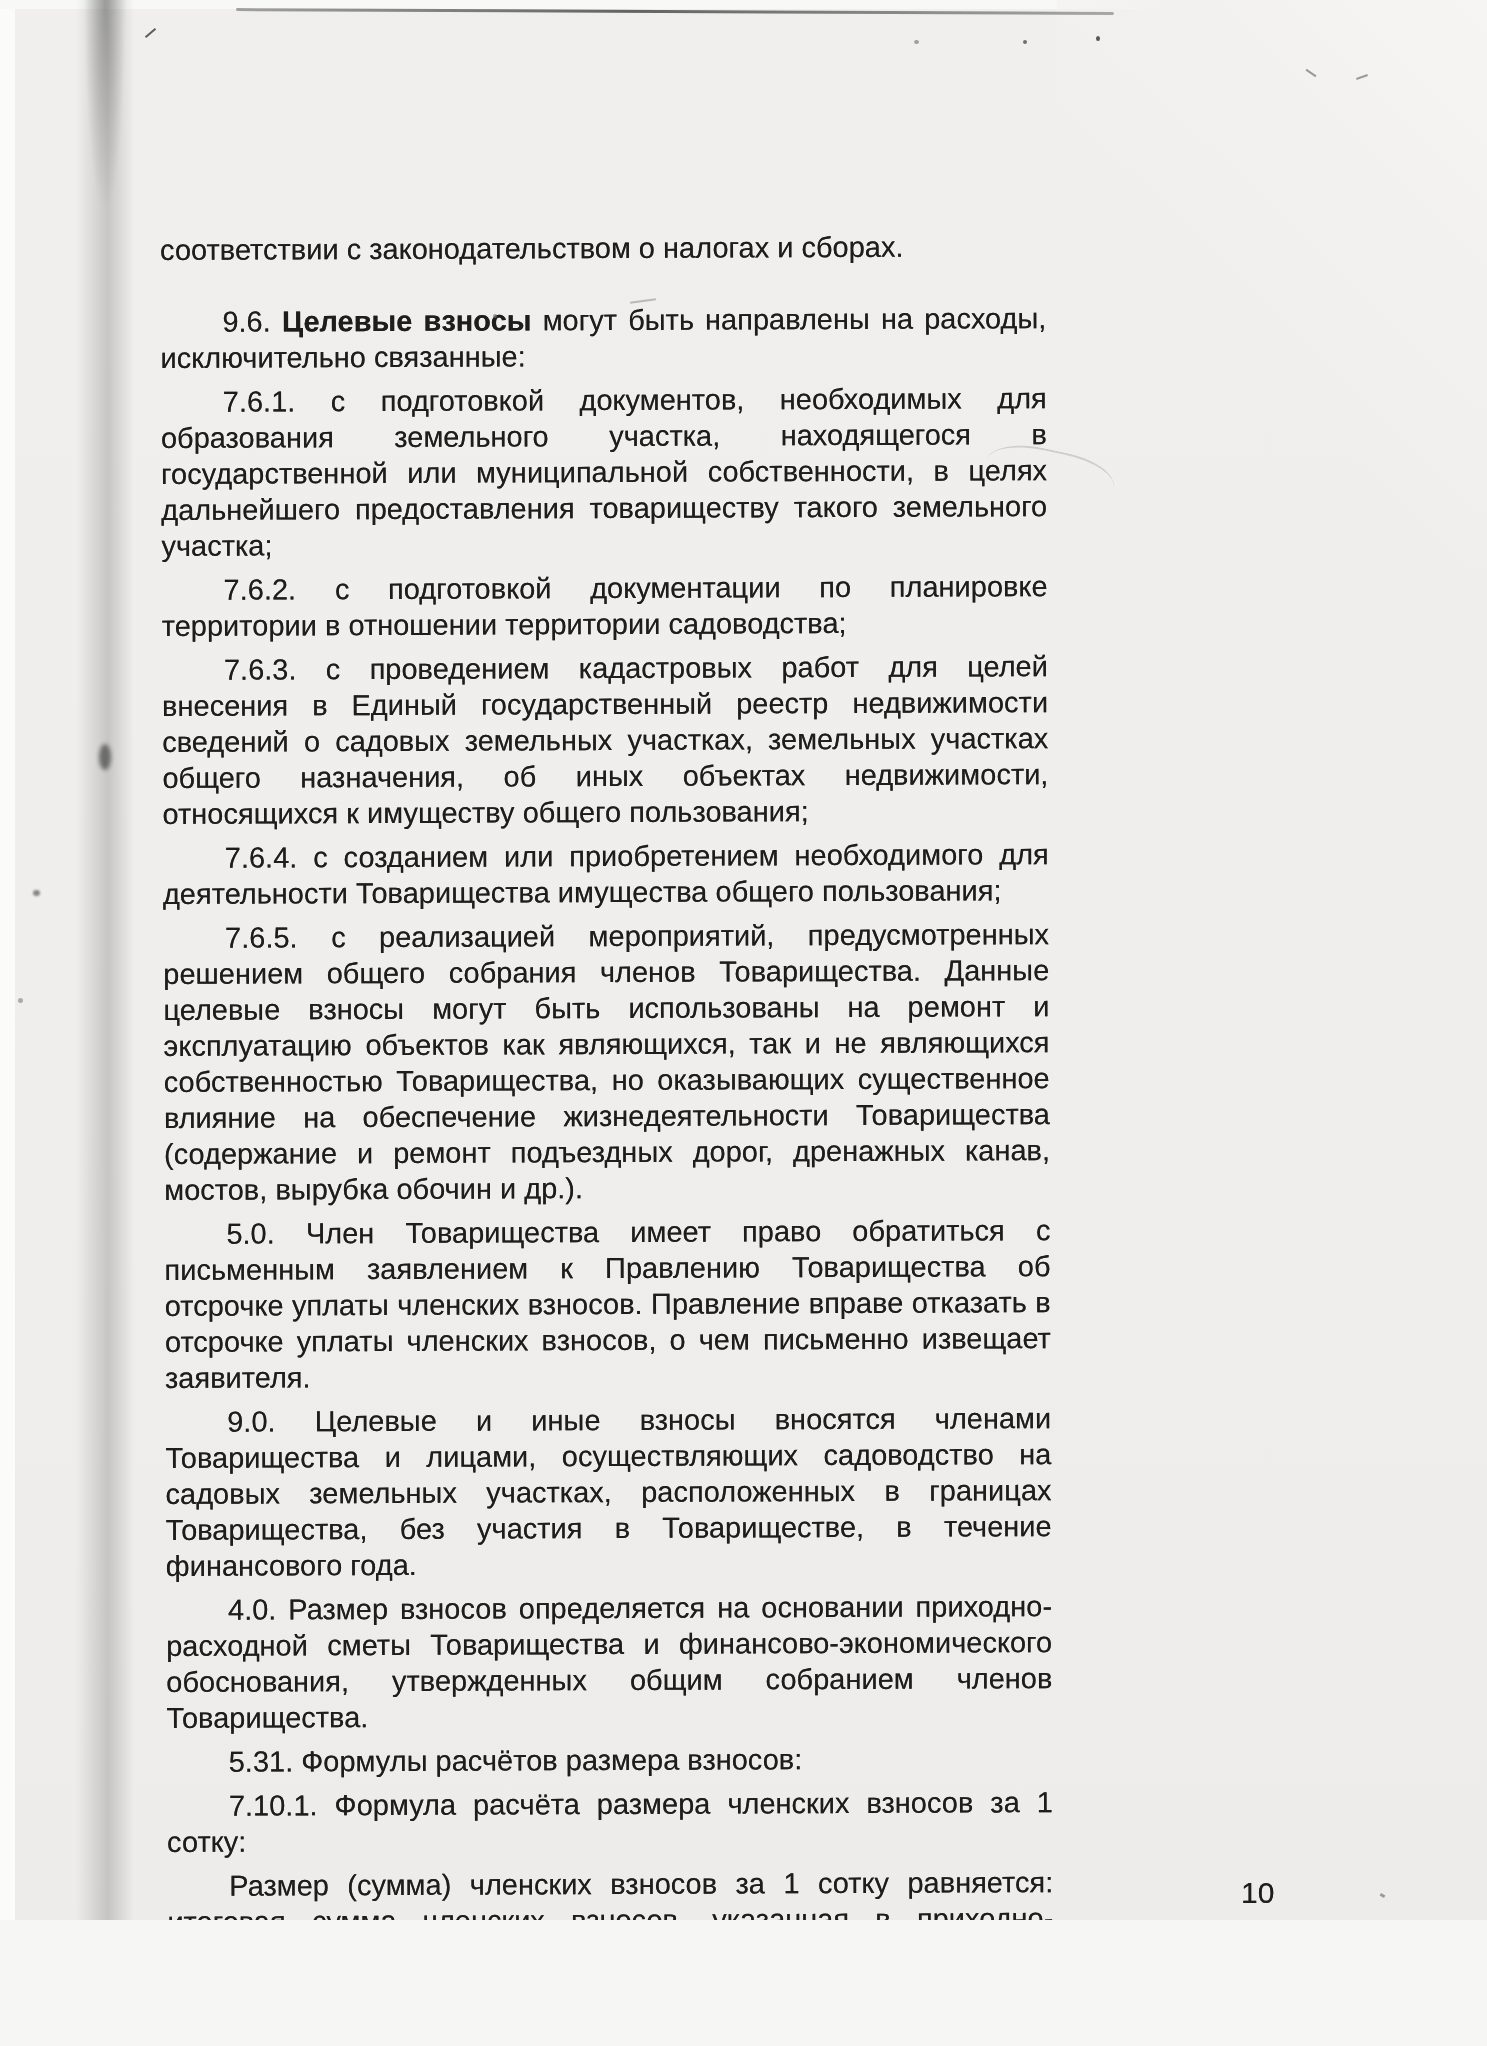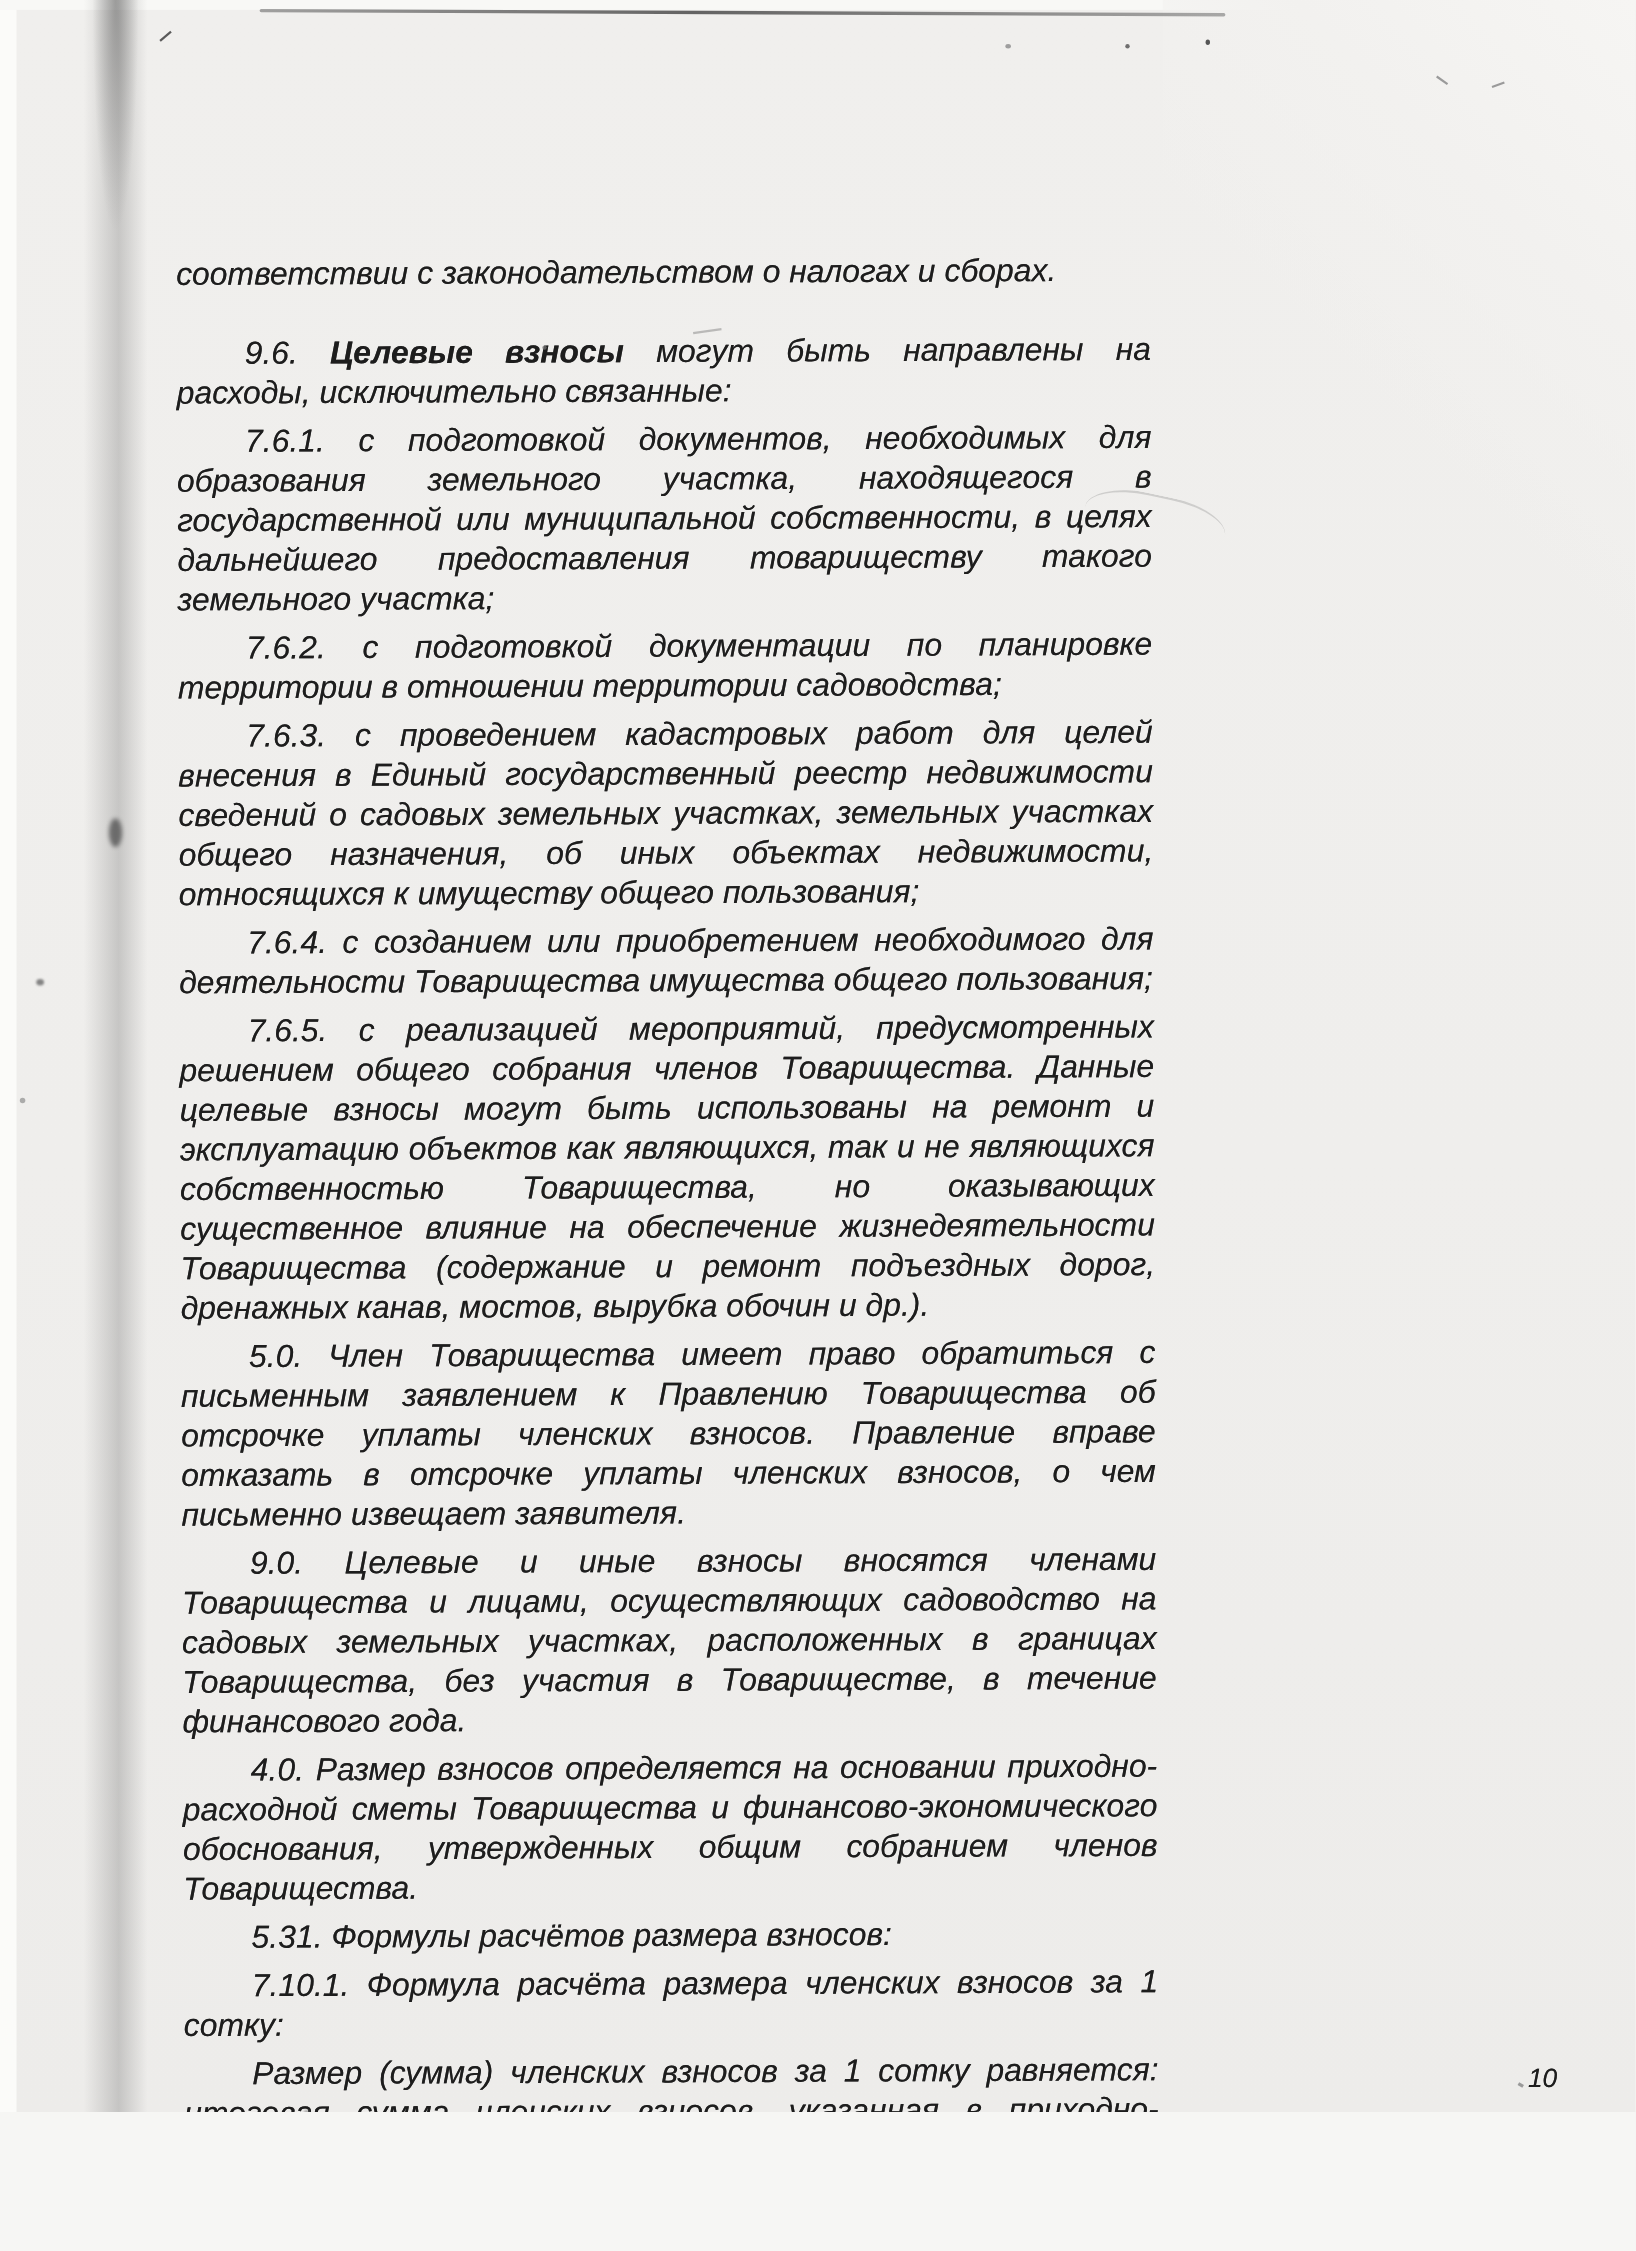"соответствии с законодательством о" .scan { font-style: italic -> none }
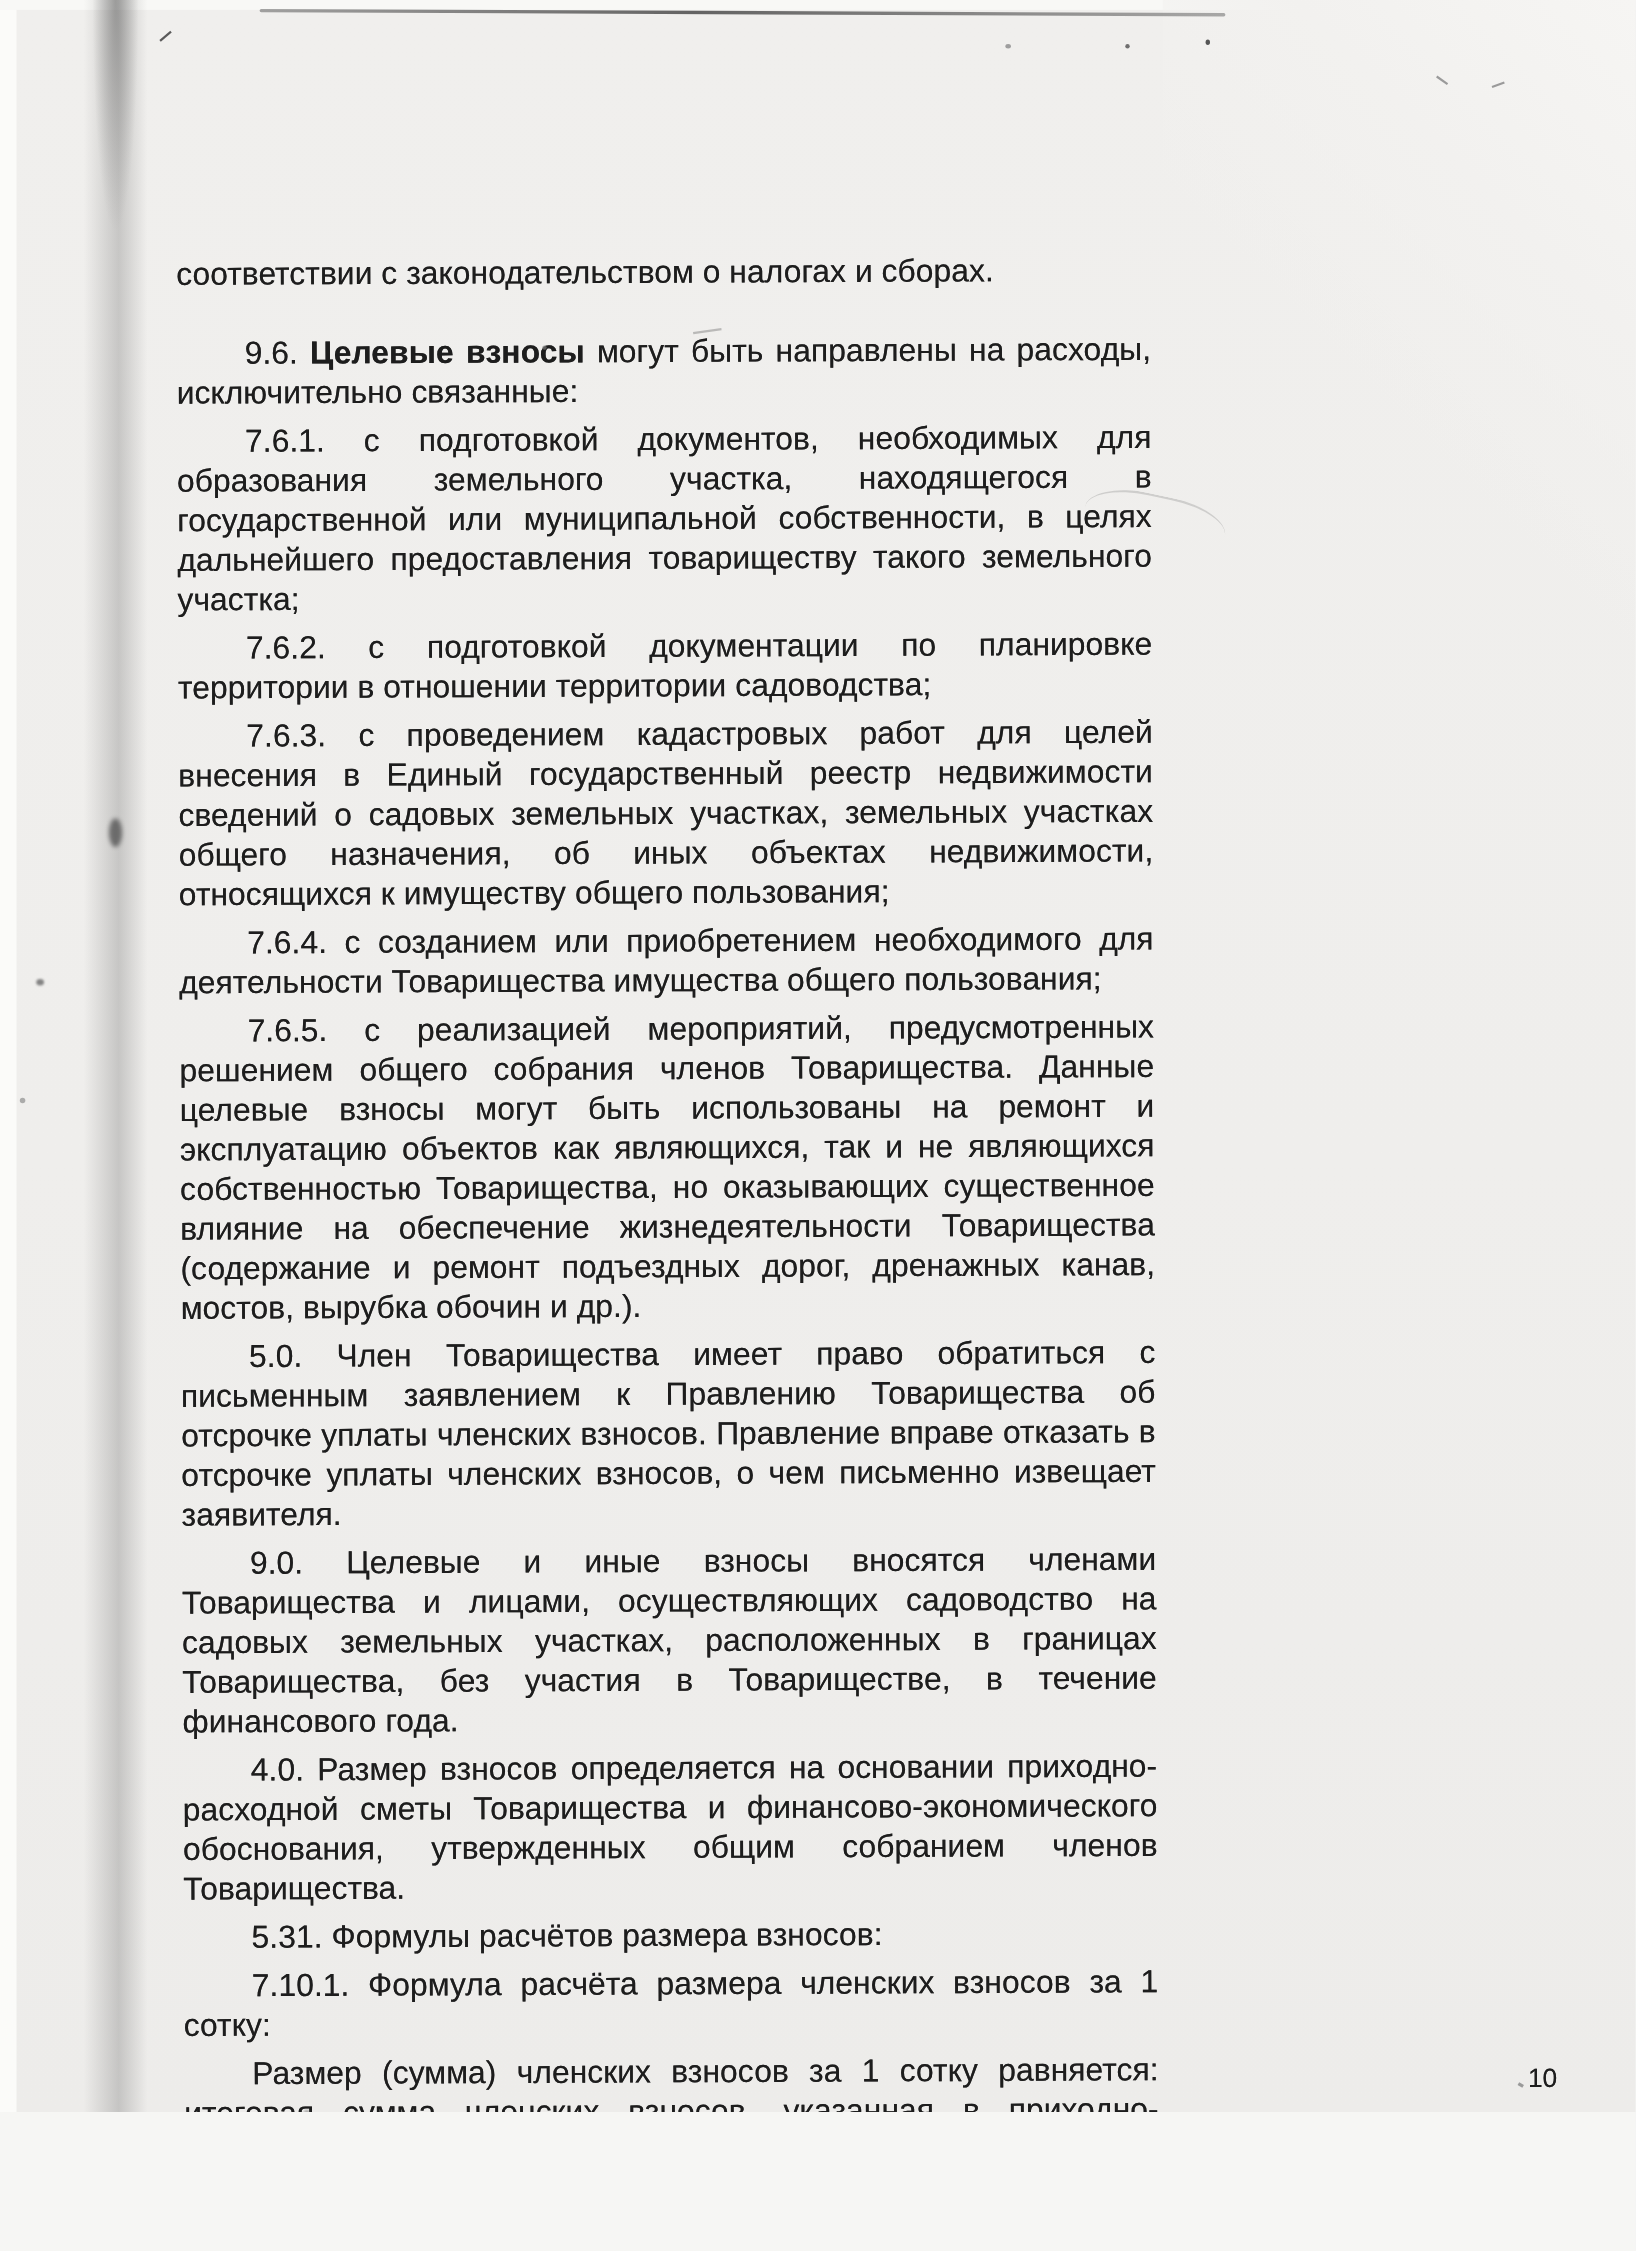"10" .page-number { font-size: 24px -> 30px; left: 1389px -> 1241px }
